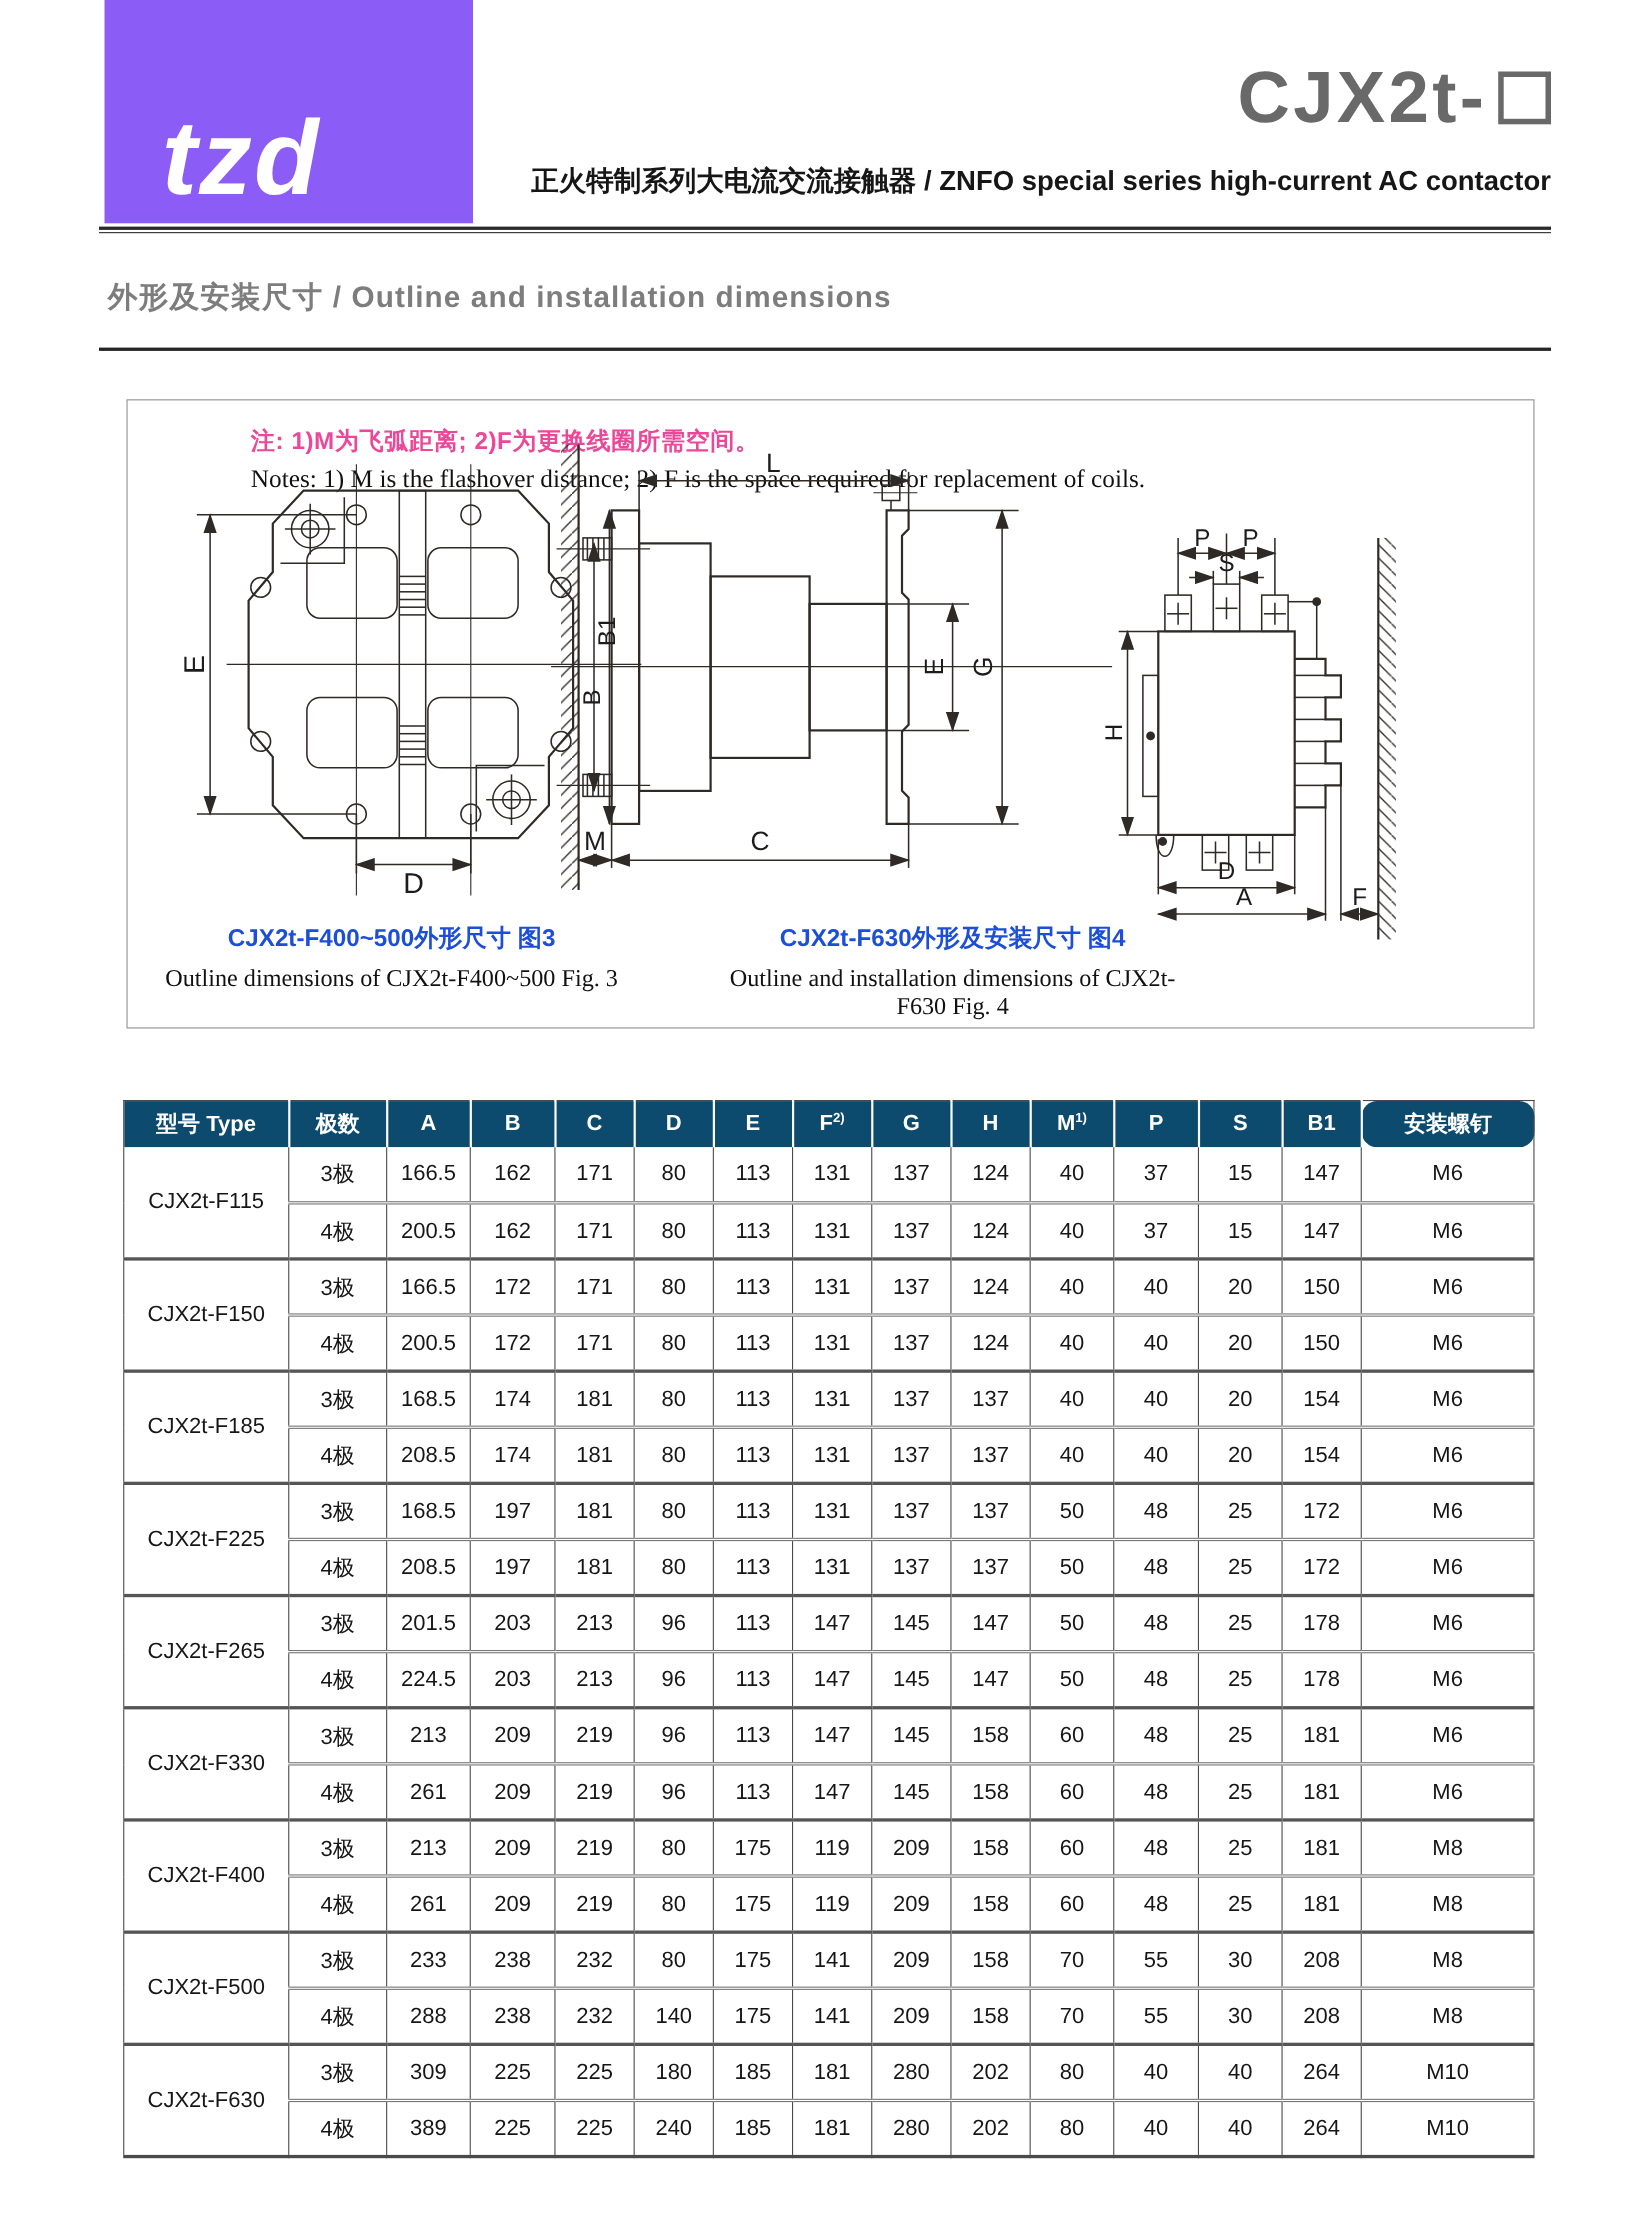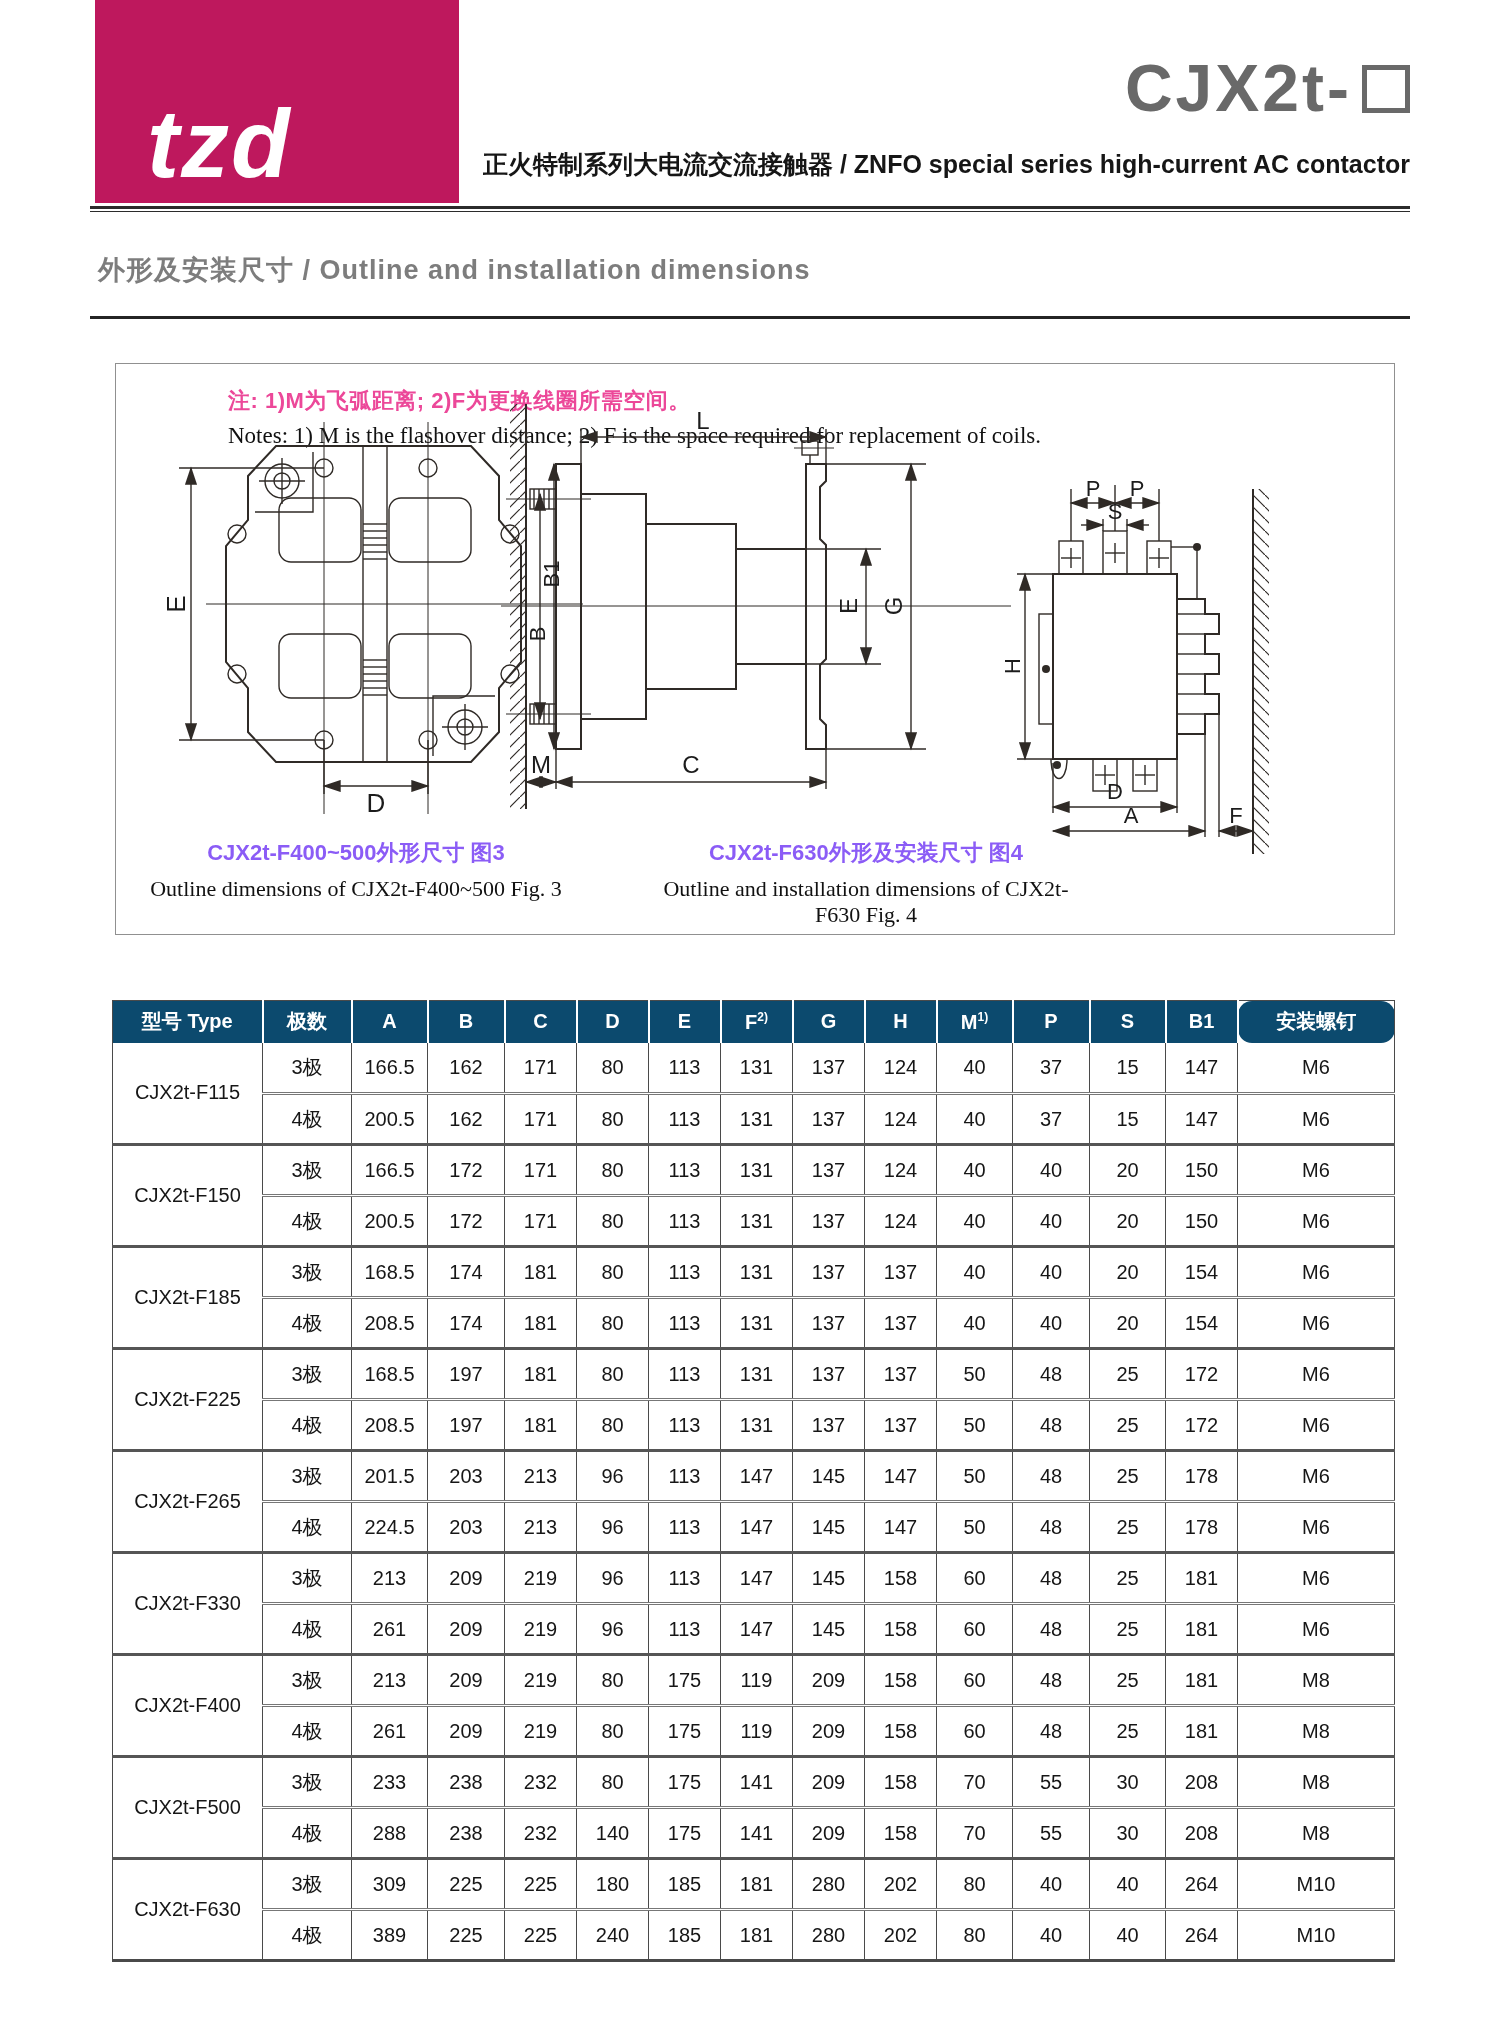"tzd" .logo-box { background: #be185d -> #8b5cf6; width: 364px -> 335px }
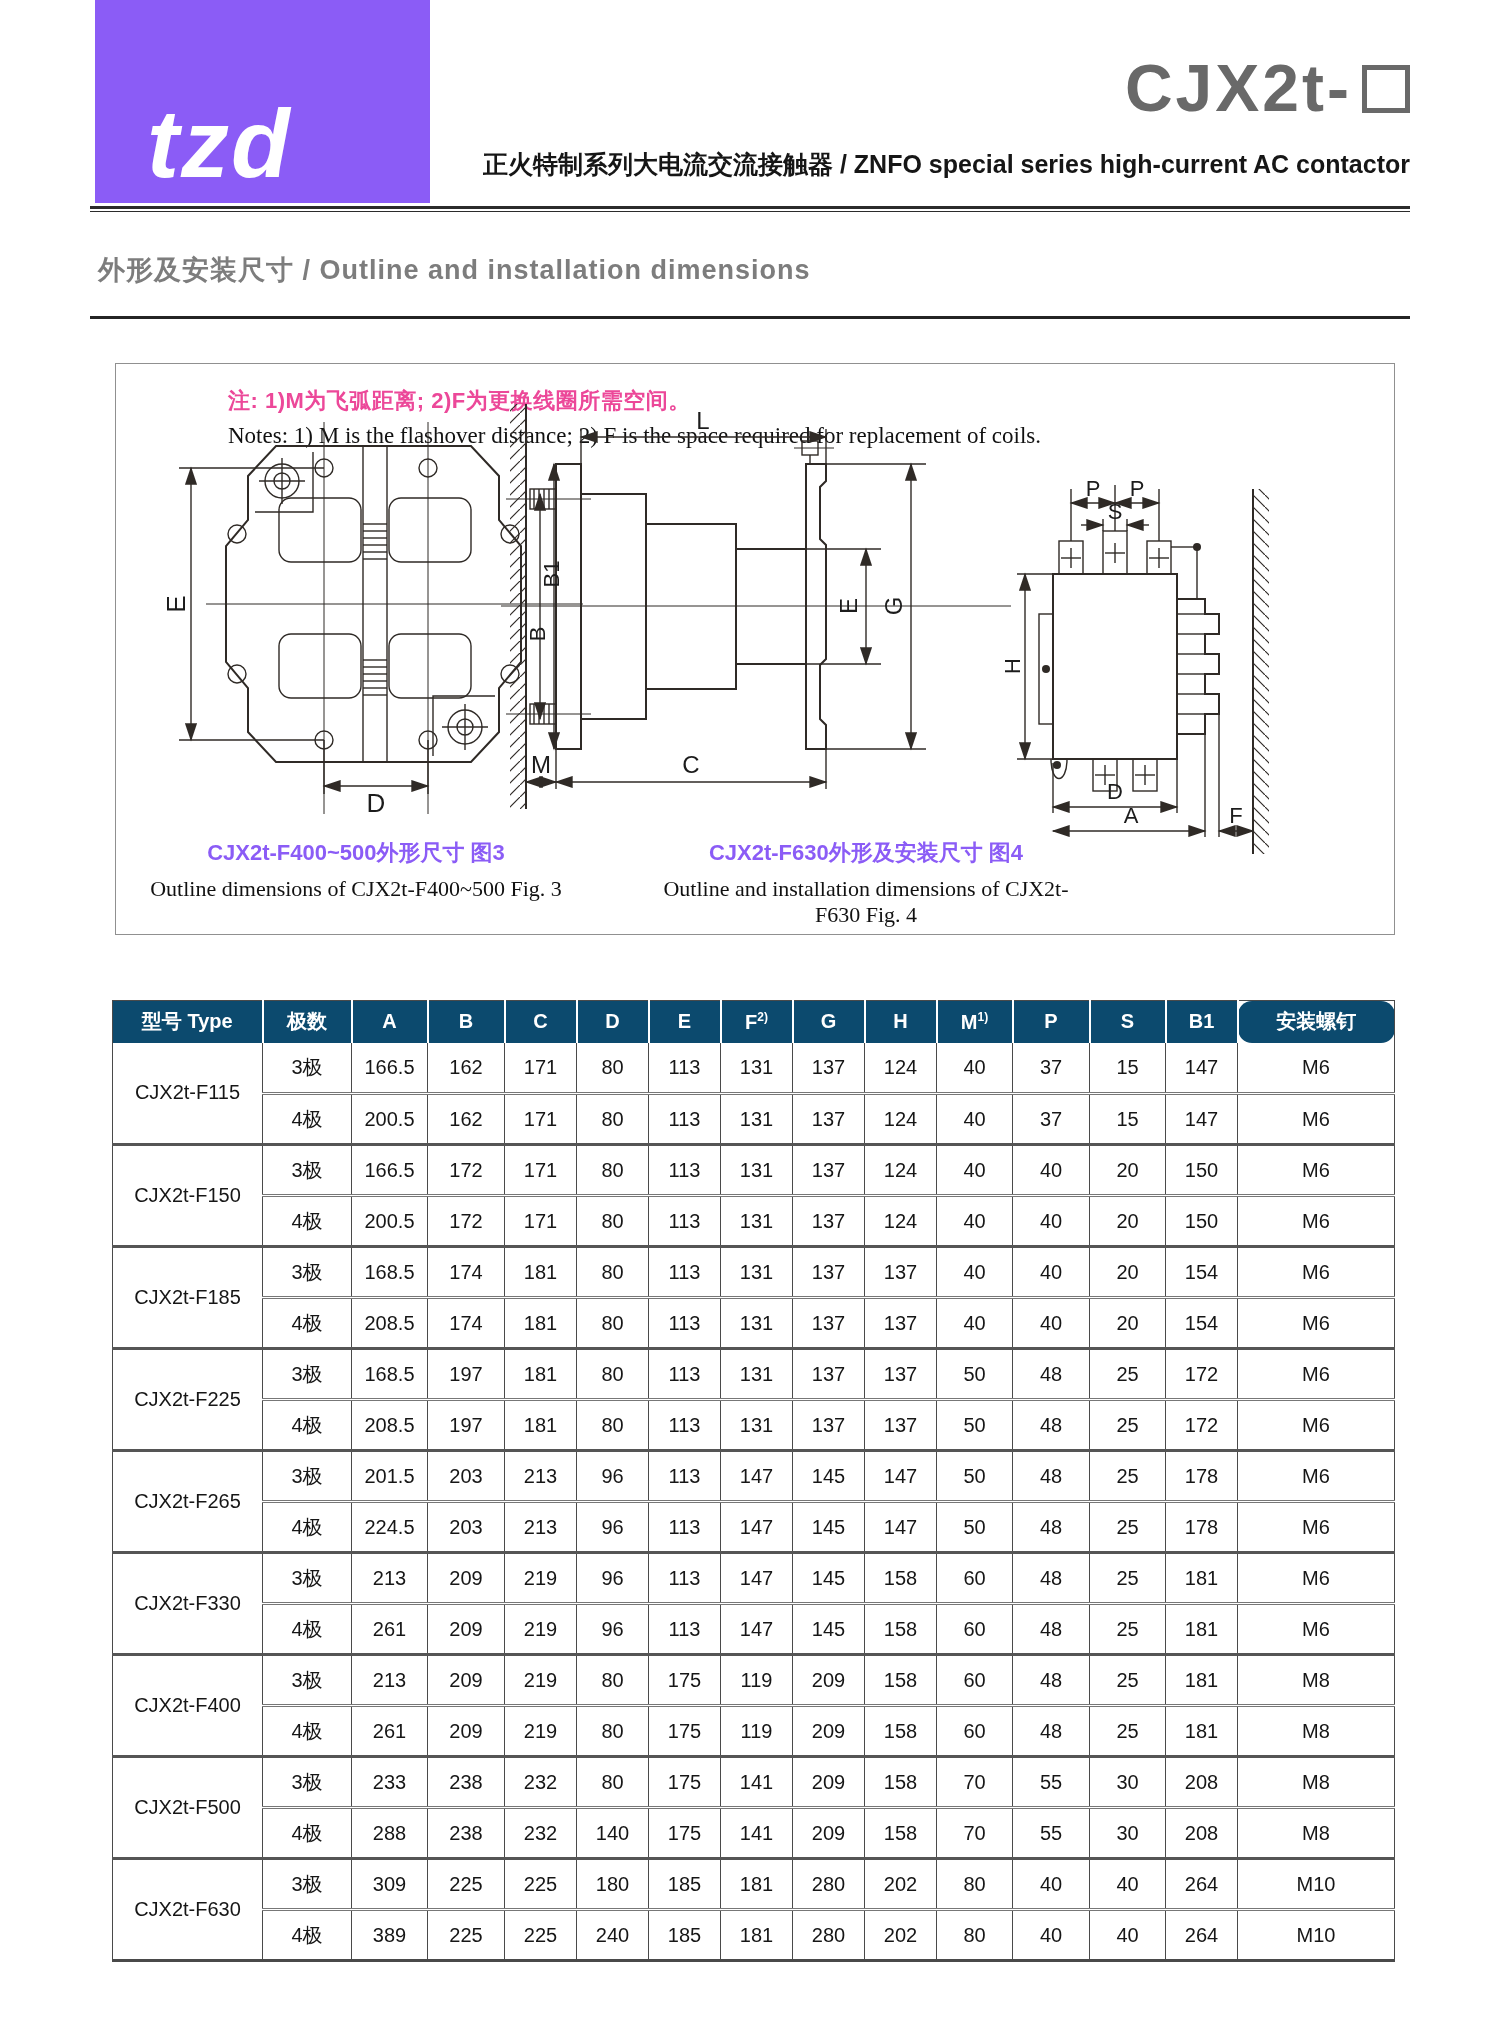"CJX2t-F400~500外形尺寸 图3" .cap-zh { color: #8b5cf6 -> #1d4ed8 }
